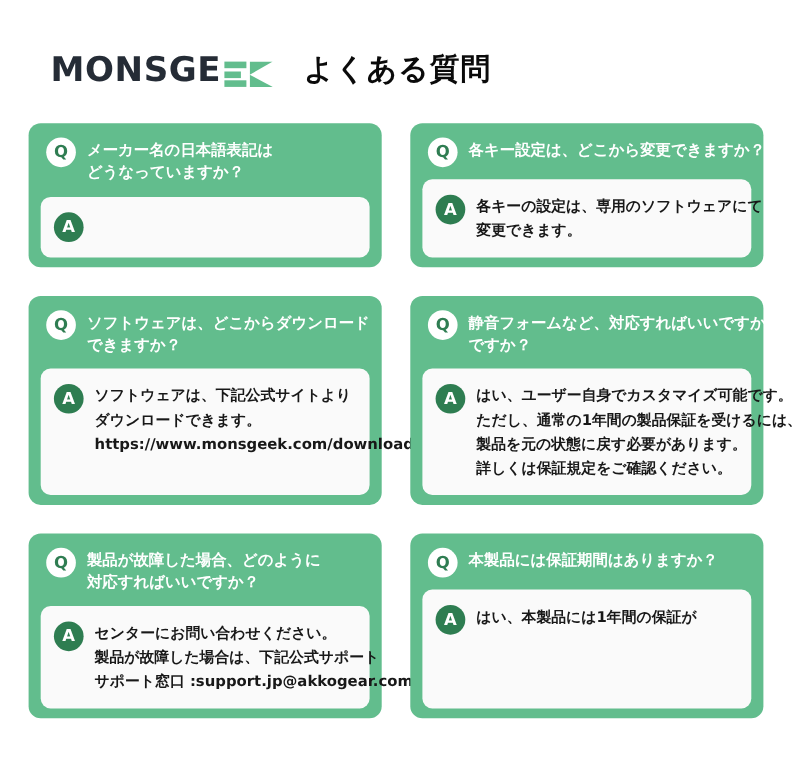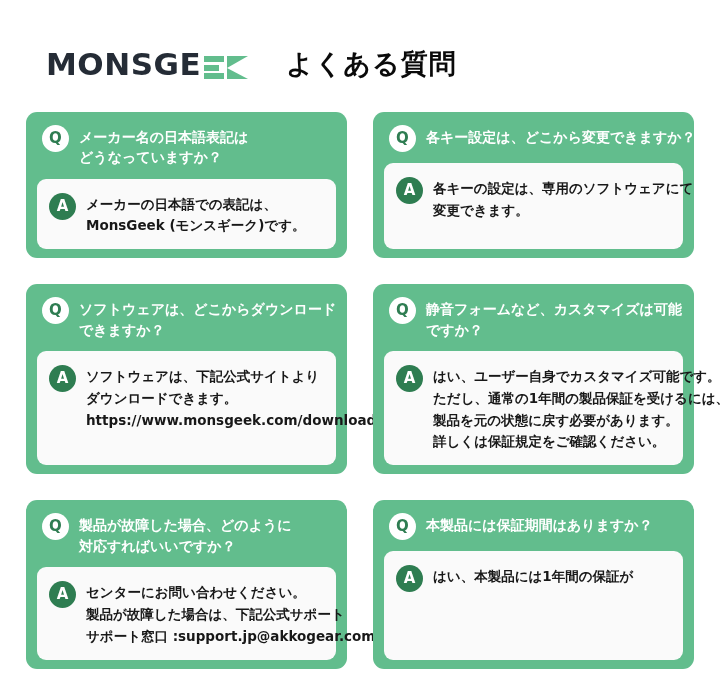"MONSGE" .header { gap: 38px -> 28px }
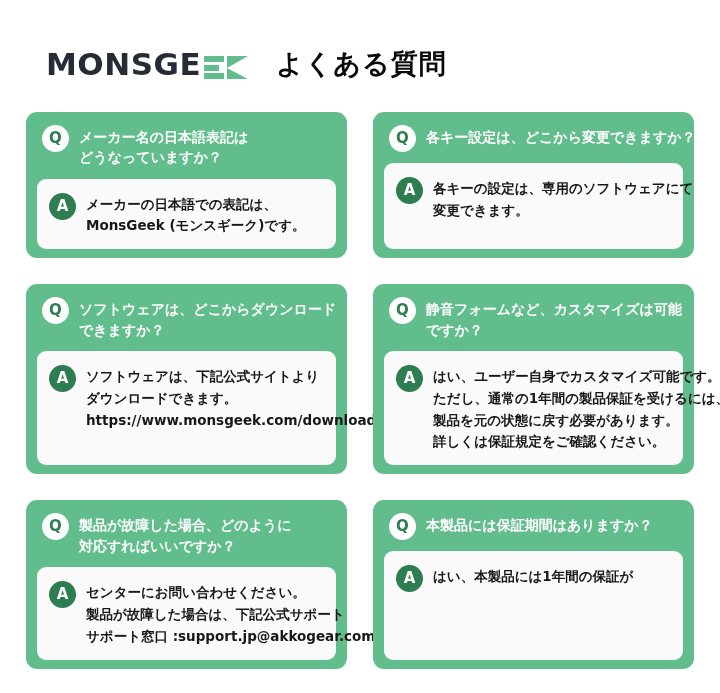"メーカーの日本語での表記は、" div.a-text { html: <div> <div>メーカーの日本語での表記は、</div> <div>MonsGeek (モンスギーク)です。</div> </div> -> none }
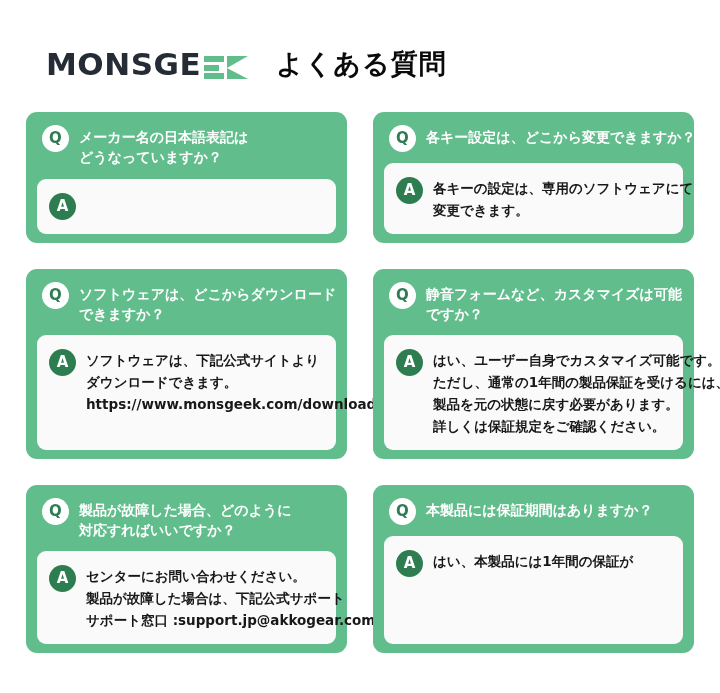"静音フォームなど、カスタマイズは可能" div { text: カスタマイズは可能 -> 対応すればいいですか }
